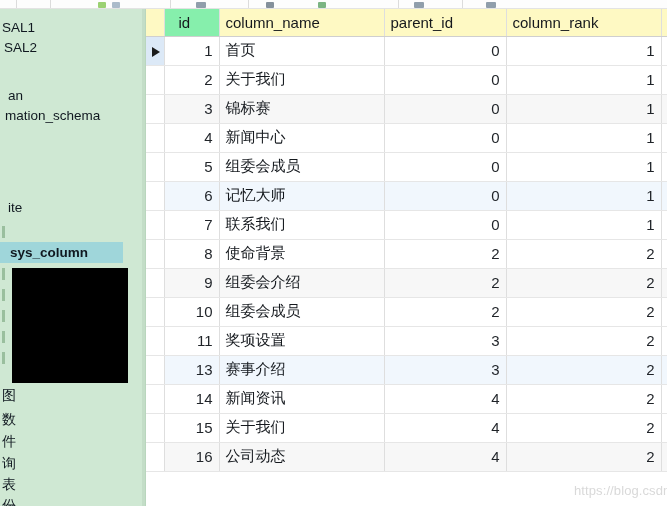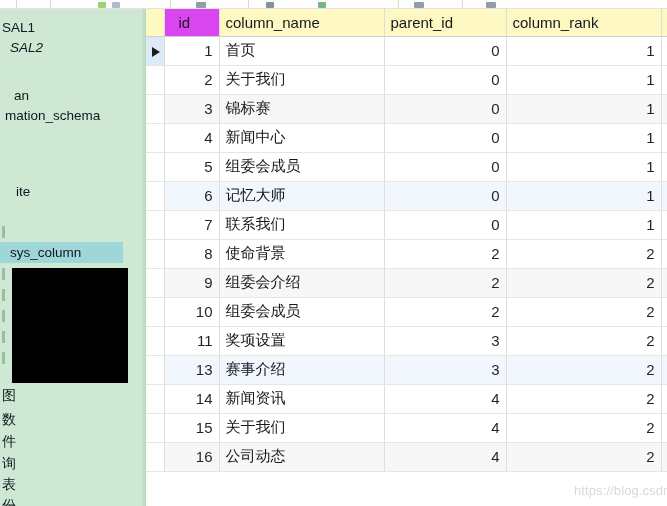"id" table.grid thead th.sorted { background: #d946ef -> #86efac }
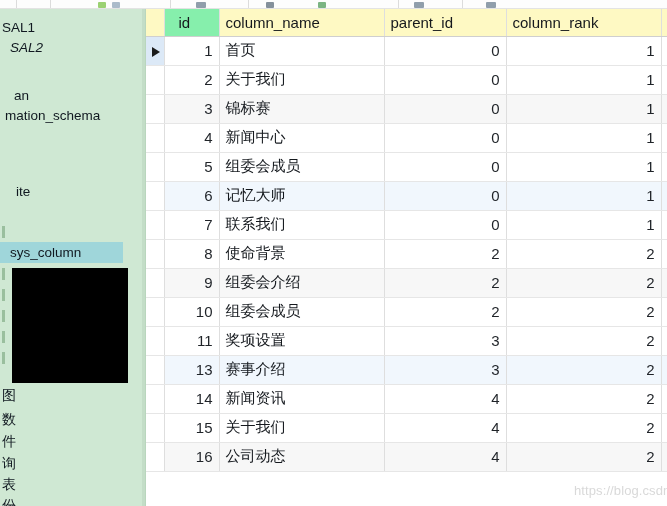"SAL2" div.tree-item { font-style: italic -> none; padding-left: 10px -> 4px }
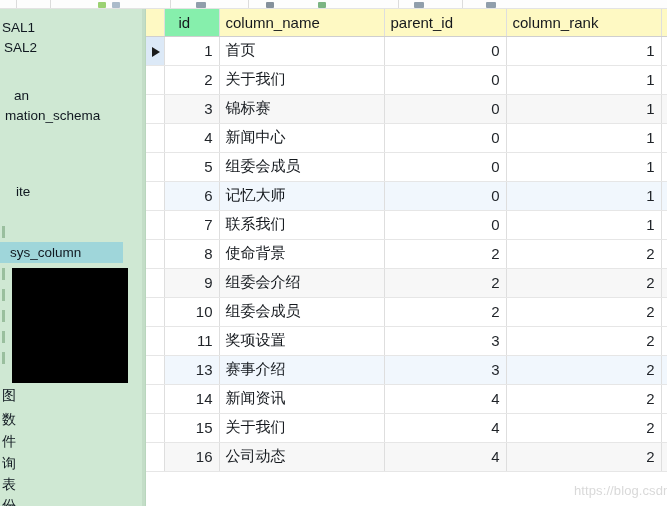"an" div.tree-item { padding-left: 14px -> 8px }
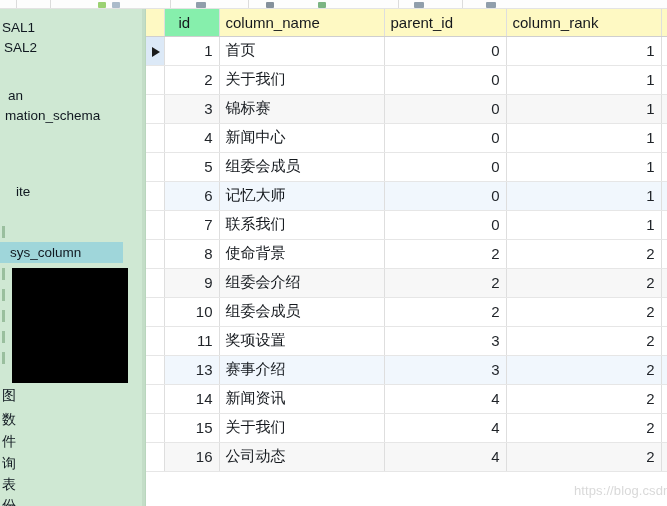"ite" div.tree-item { padding-left: 16px -> 8px; top: 172px -> 188px }
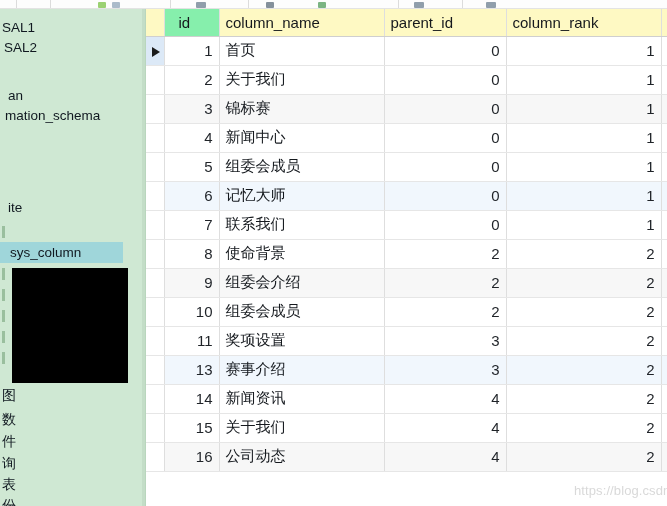"sys_column" div.tree-item { font-weight: none -> bold }
